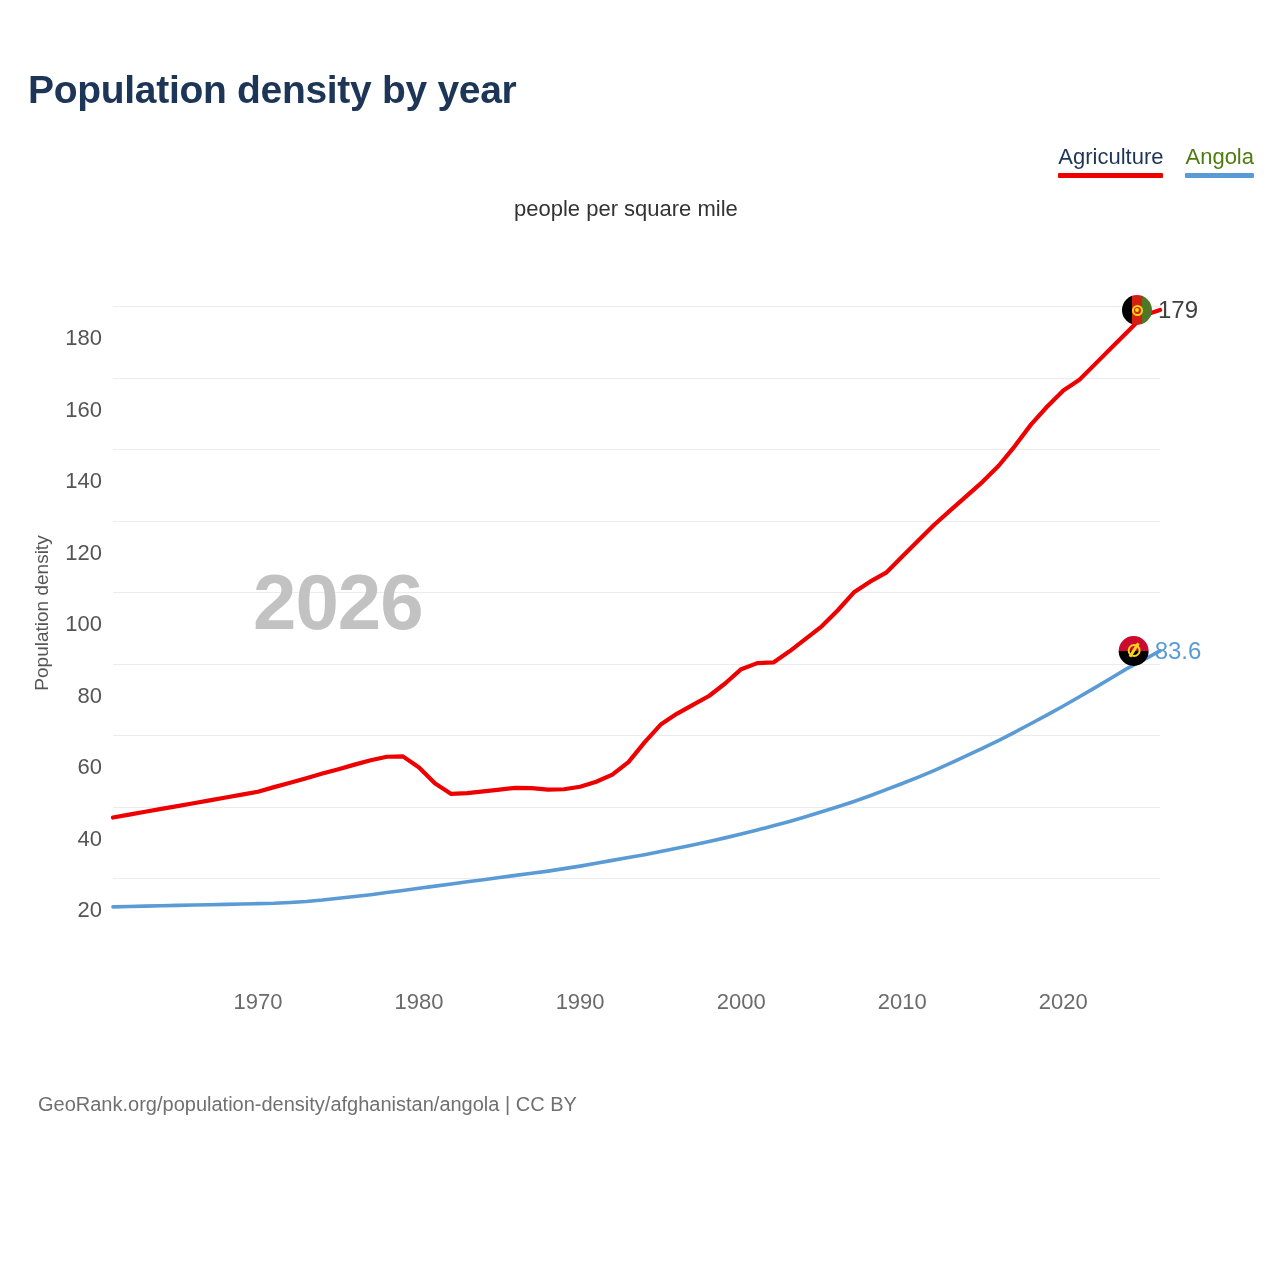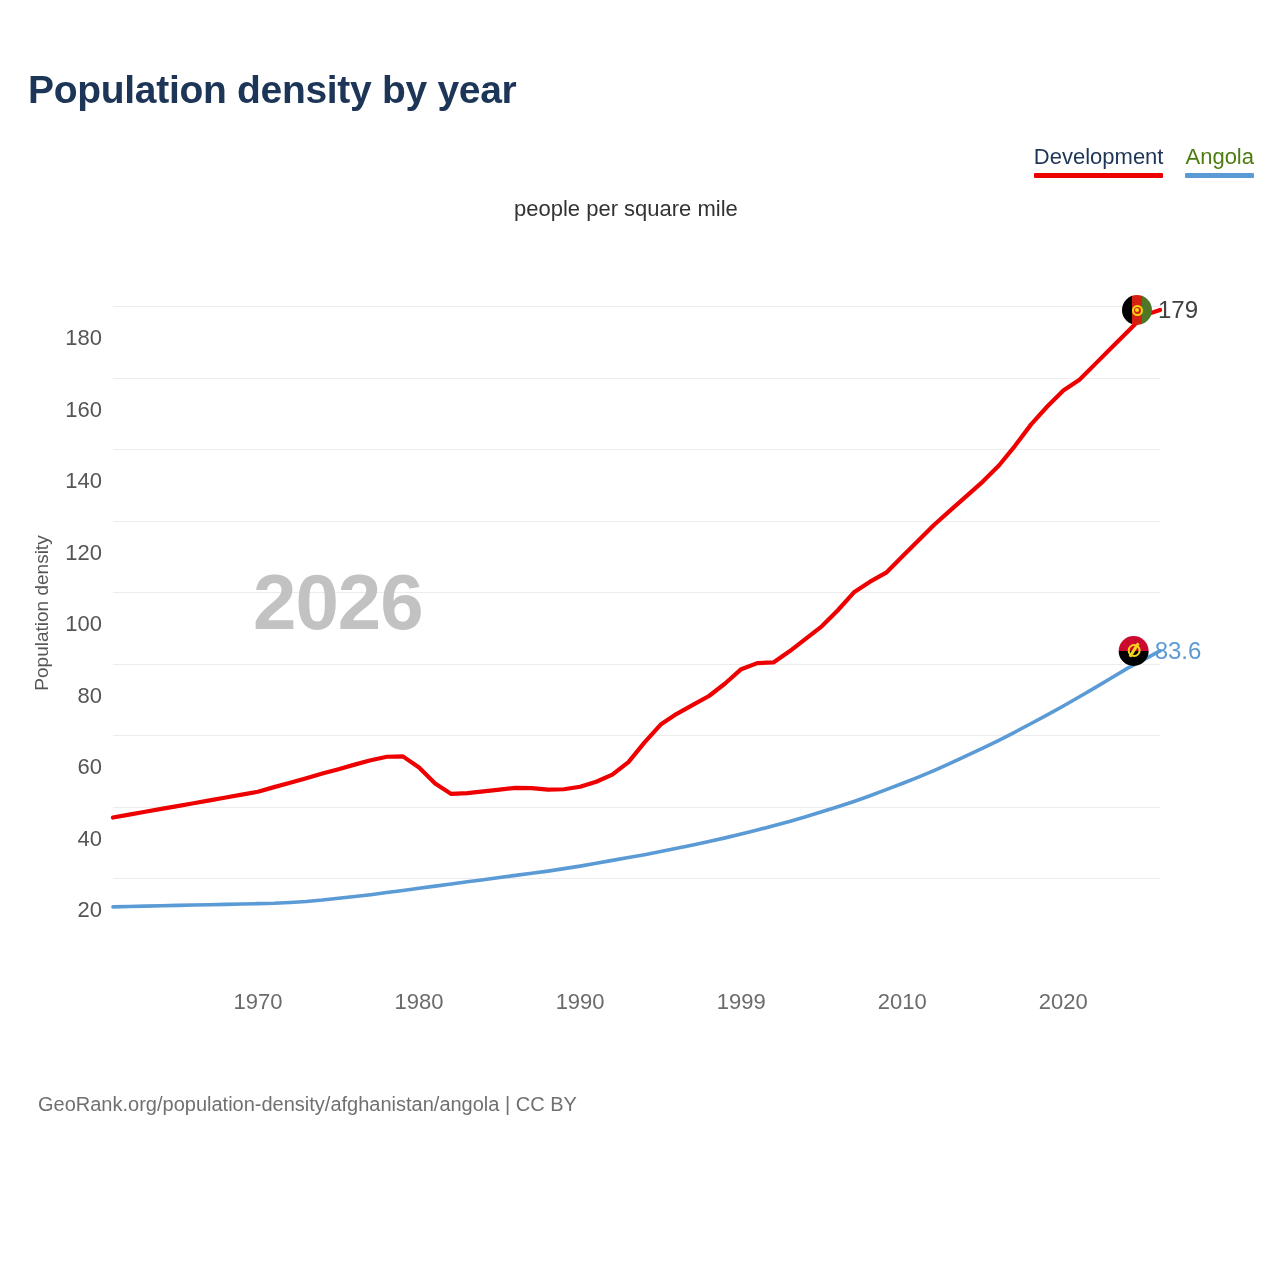"Development" span.legend-label { text: Development -> Agriculture }
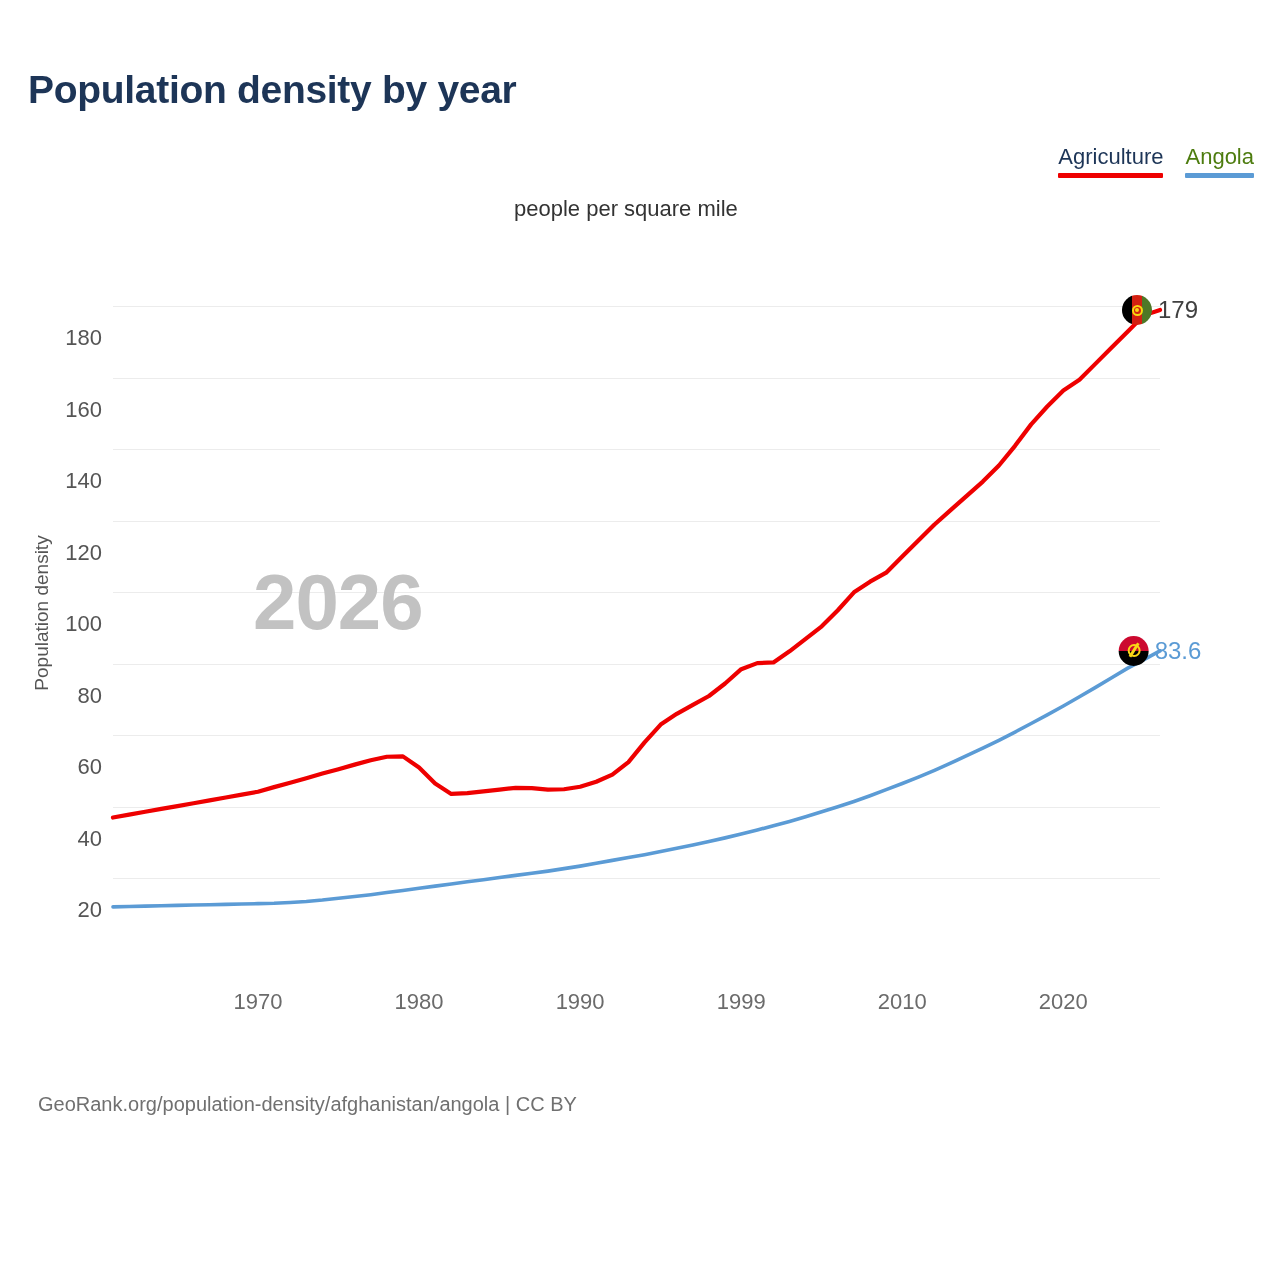"1999" span.xtick { text: 1999 -> 2000 }
